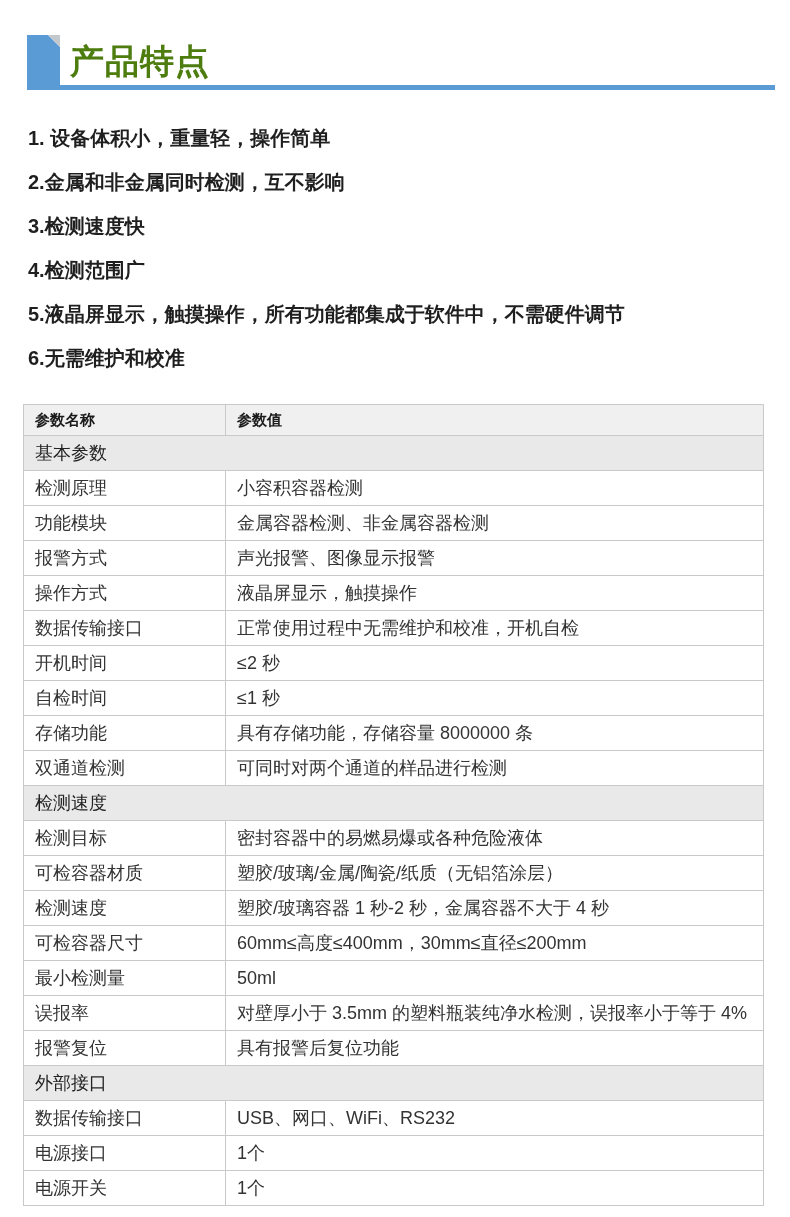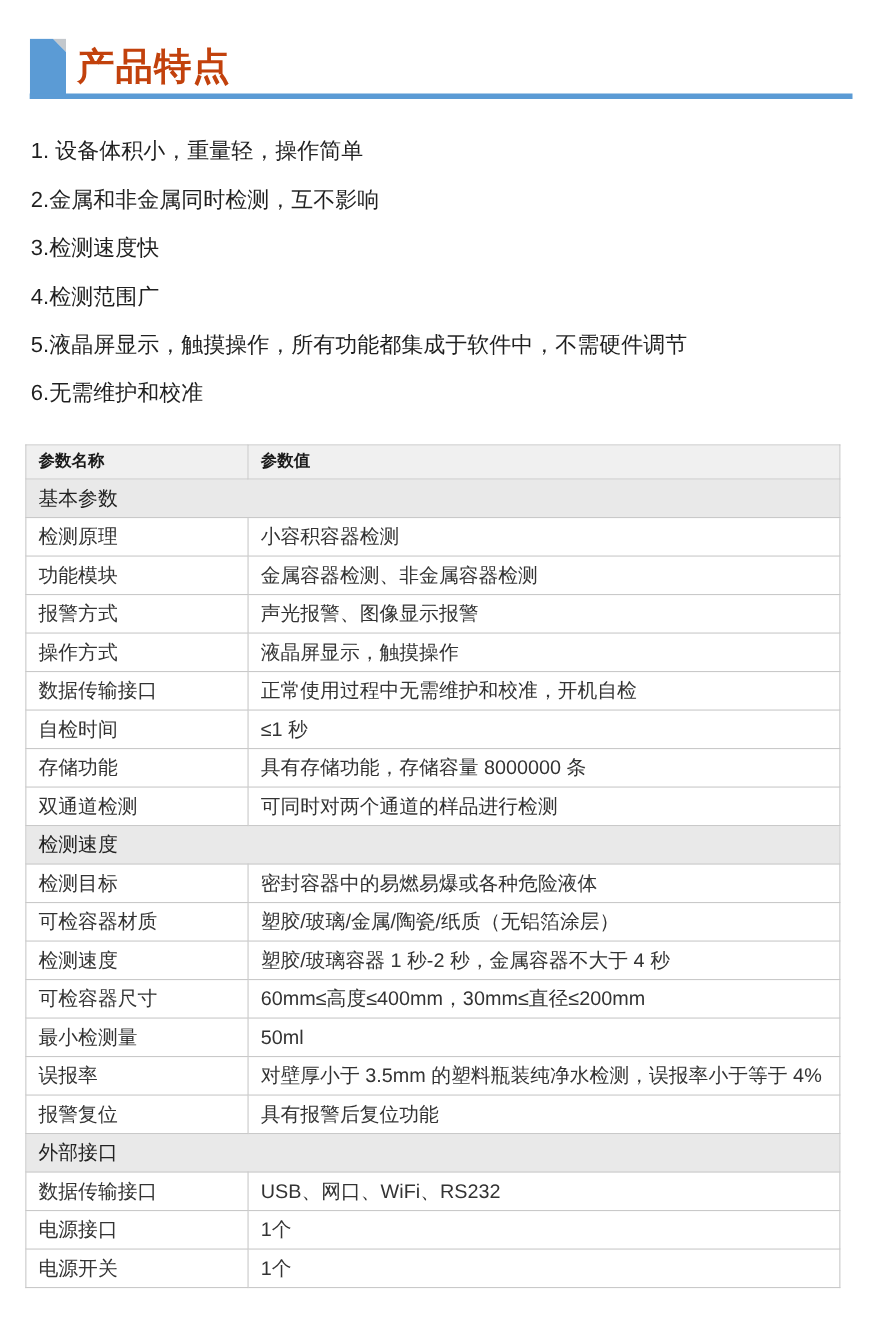"产品特点" .page-title { color: #c2410c -> #4d7c0f }
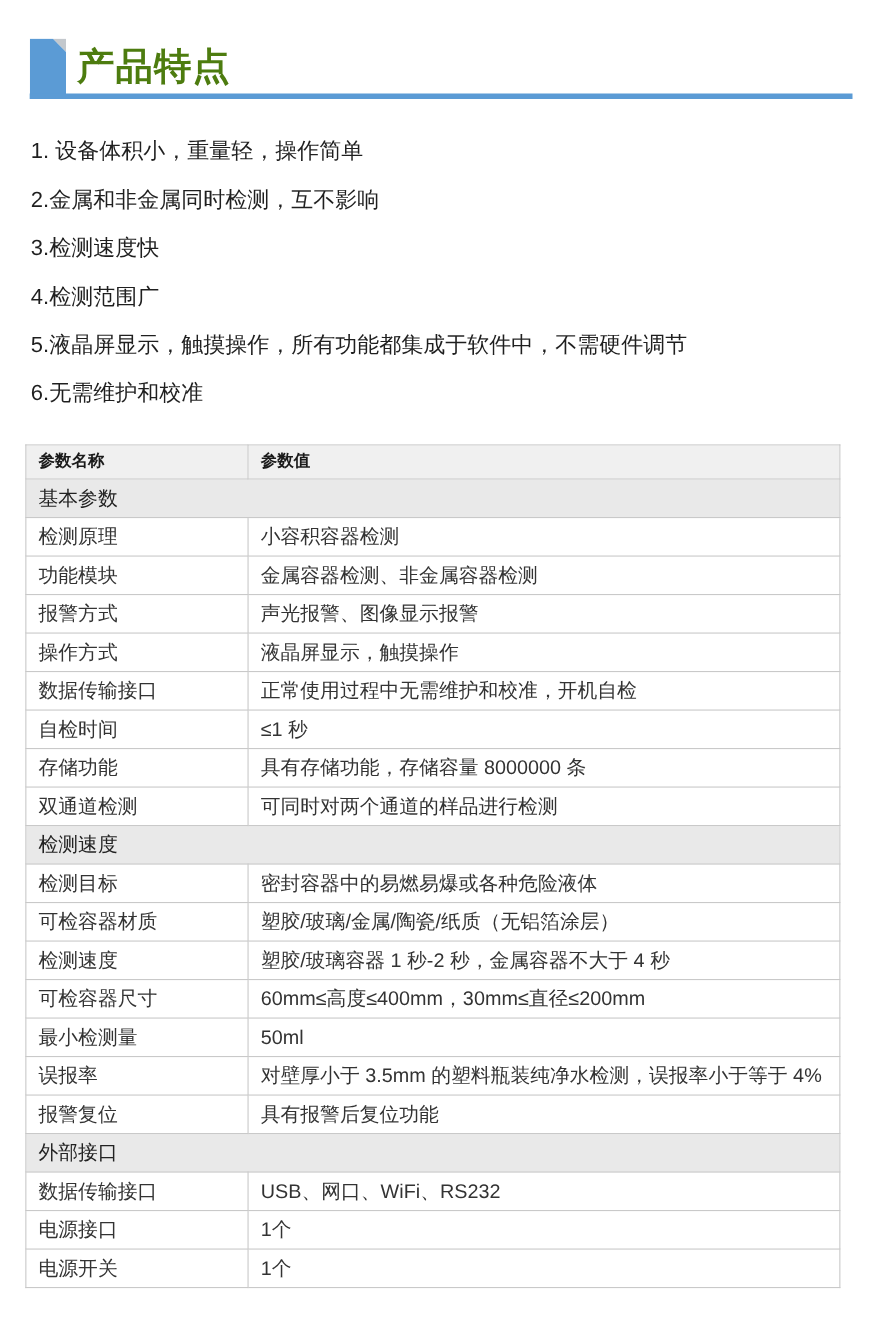"1. 设备体积小，重量轻，操作简单" .features { font-weight: none -> bold }
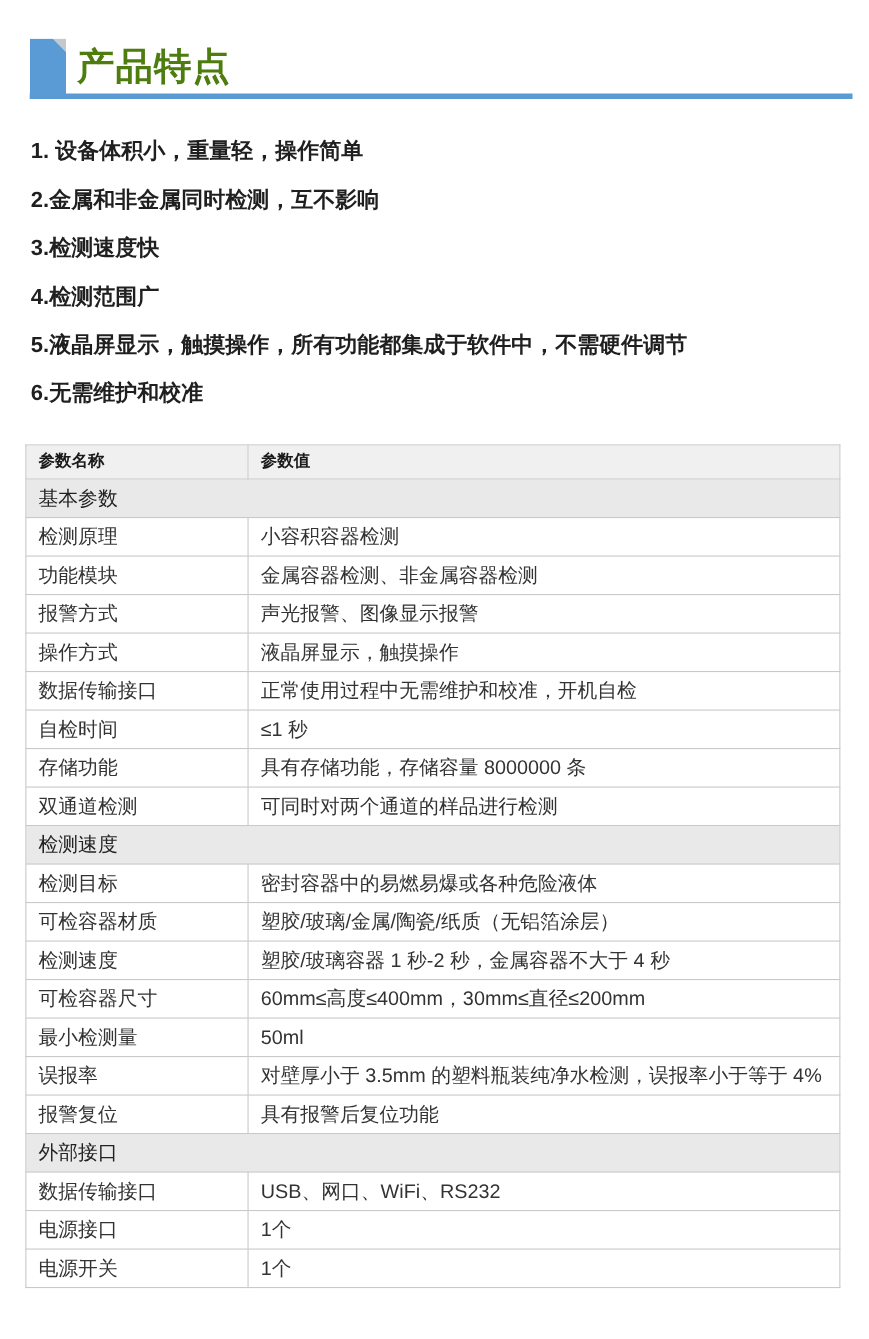"开机时间" tr { html: none -> <tr> <td>开机时间</td> <td>≤2 秒</td> </tr> }
